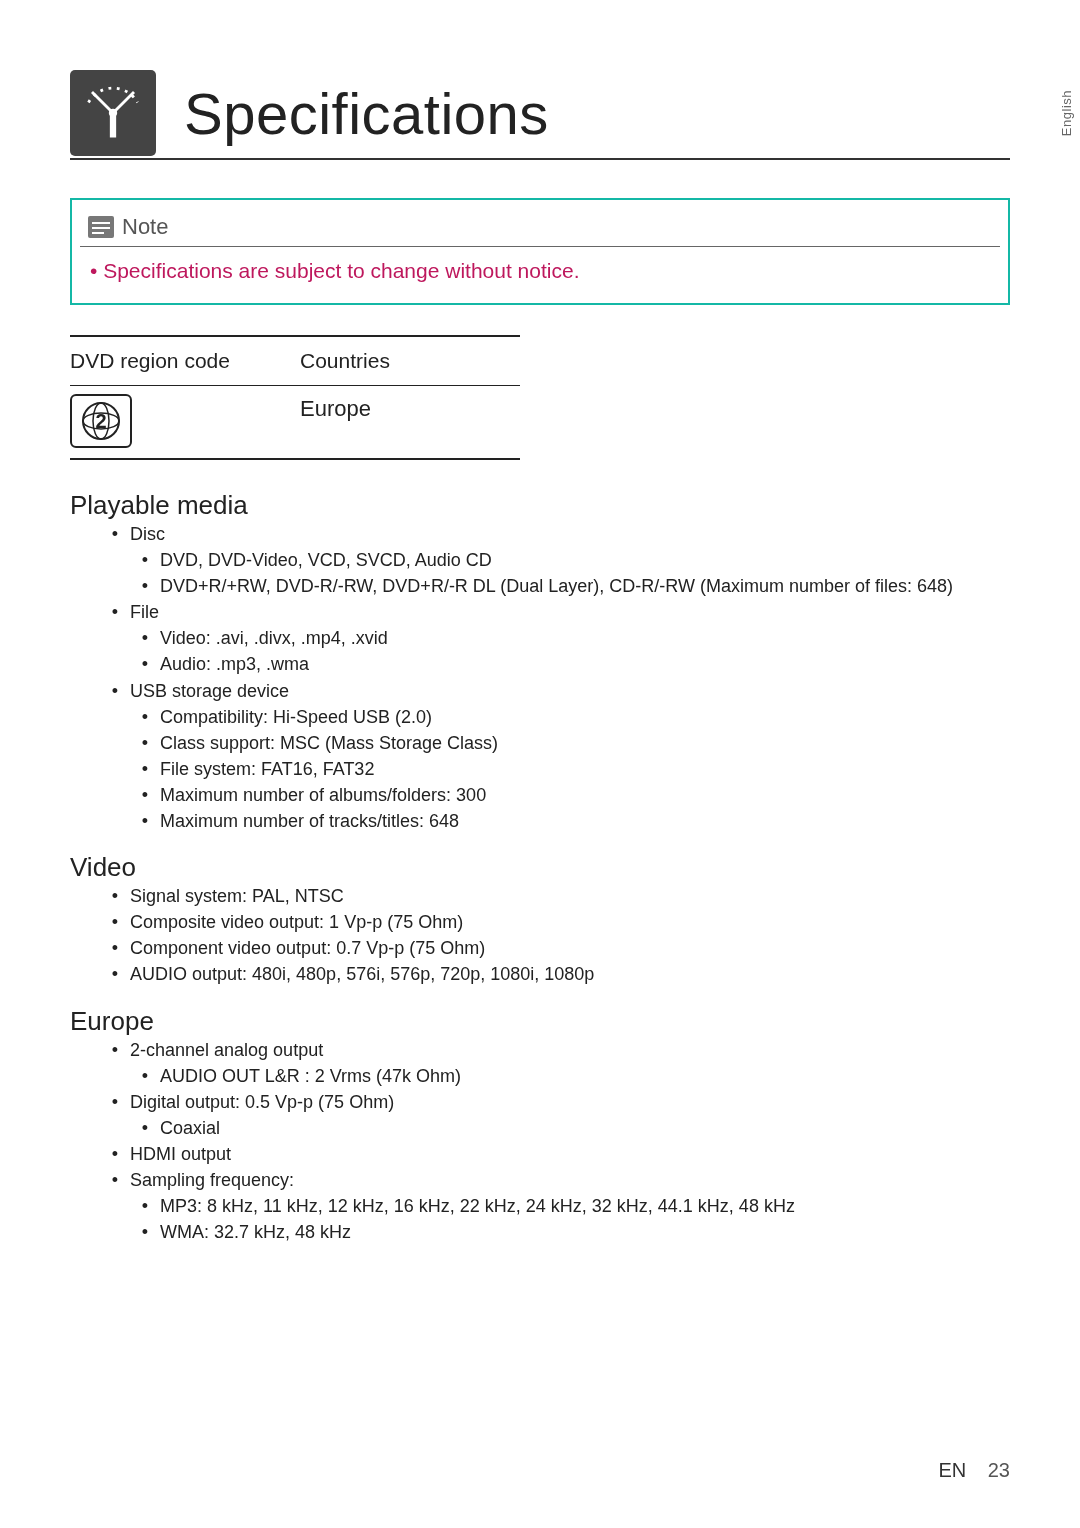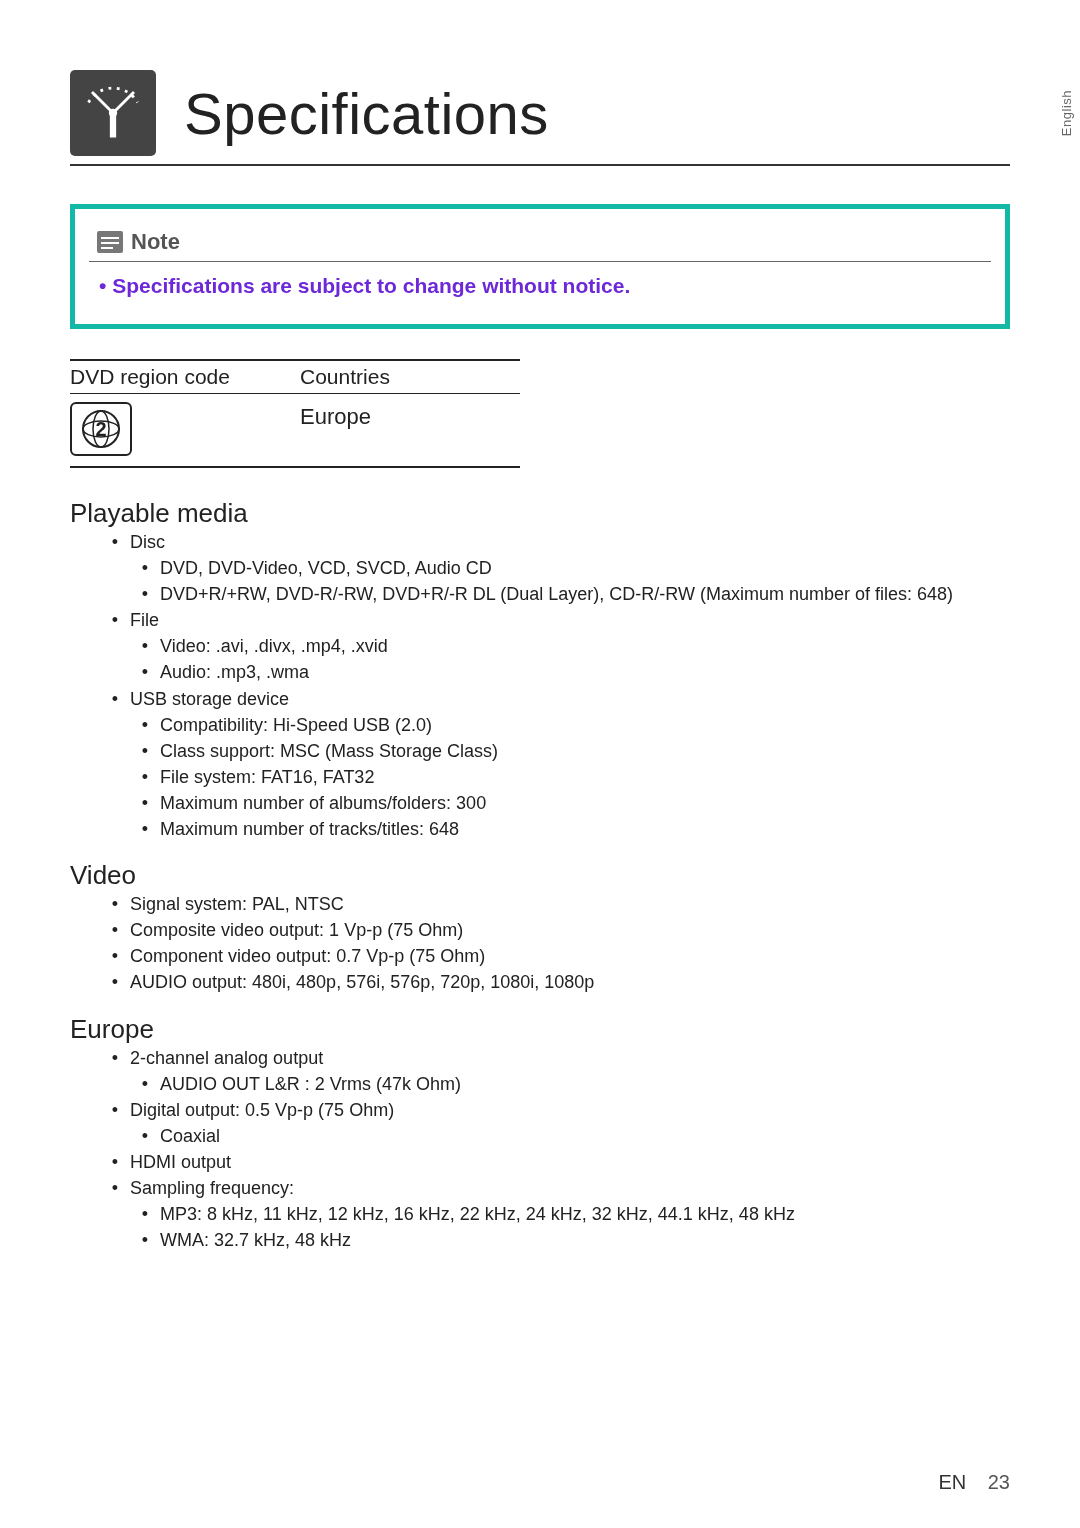"Specifications" .header-row { padding-bottom: 8px -> 2px }
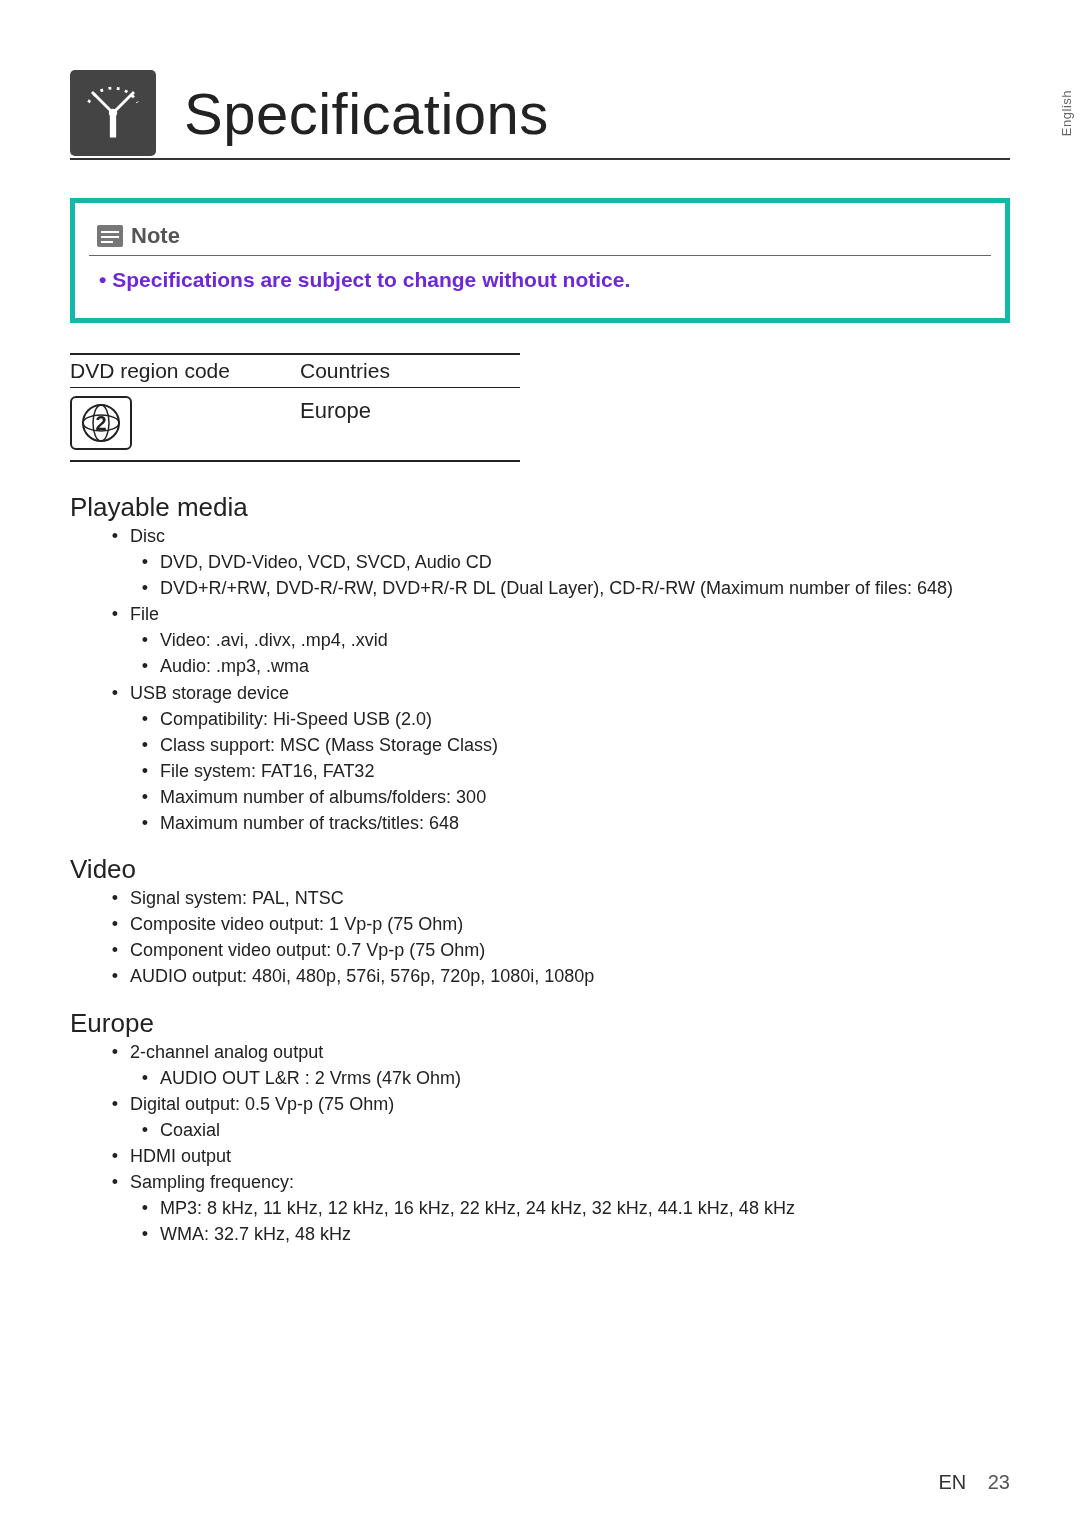"Note" .note-box { border: 5px solid #14b8a6 -> 2px solid #14b8a6; font-weight: bold -> none; padding: 14px -> 8px }
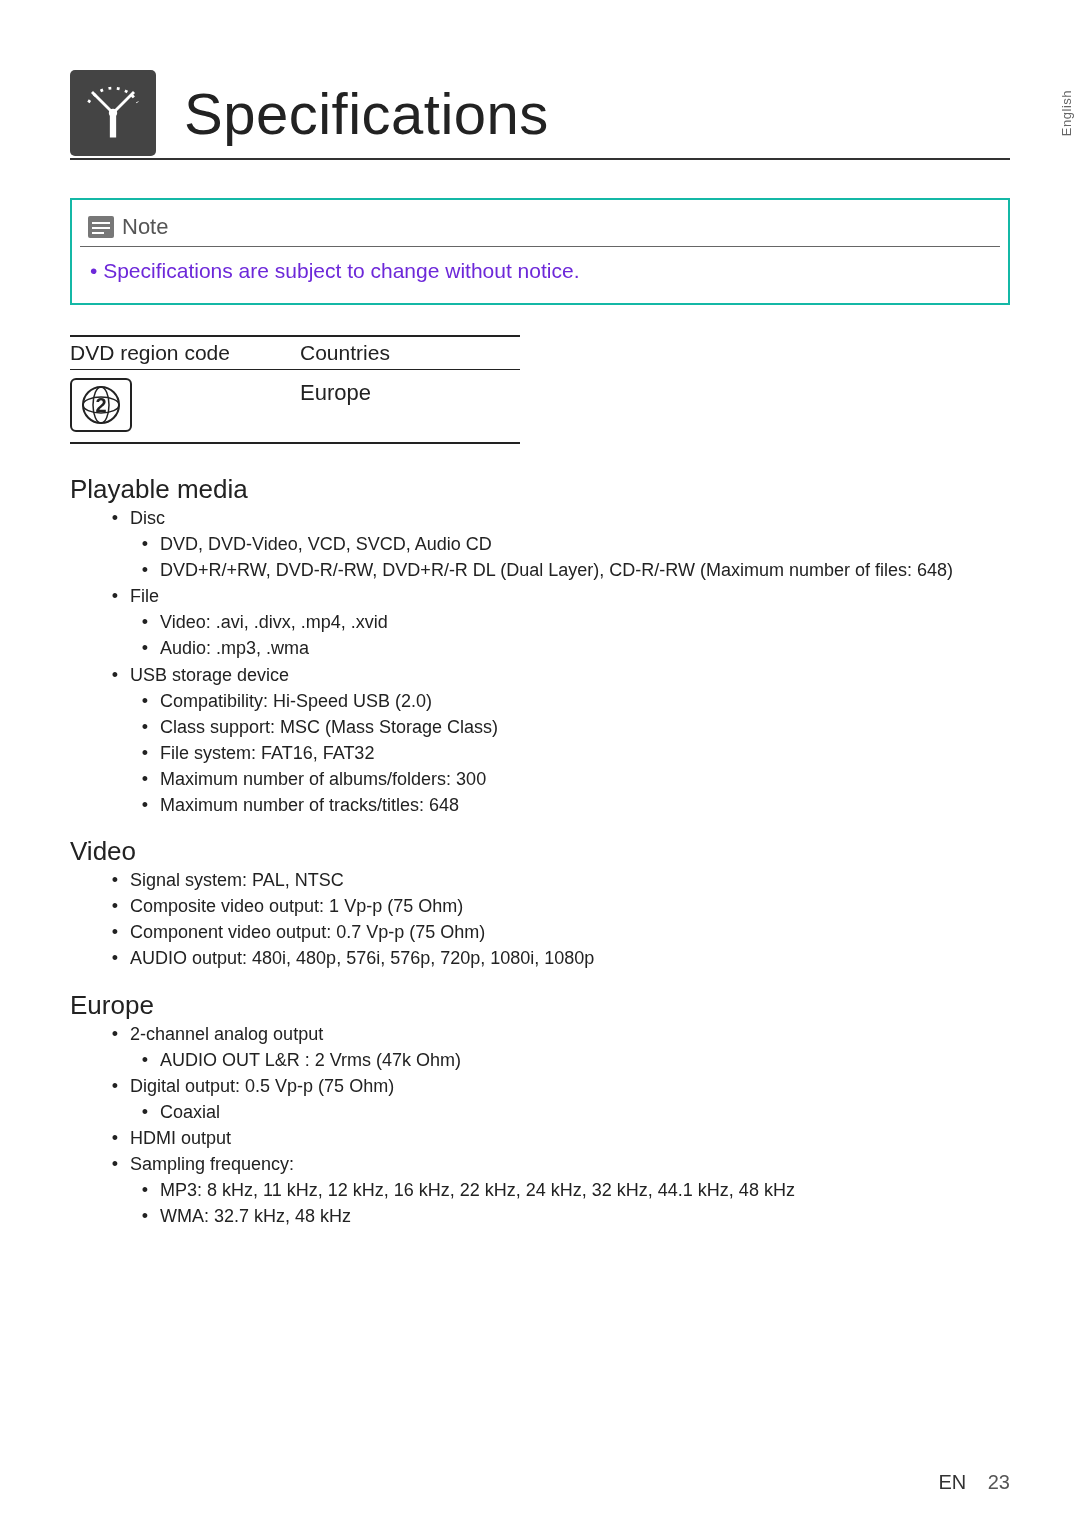"Specifications are subject to change" .note-body { color: #6d28d9 -> #be185d }
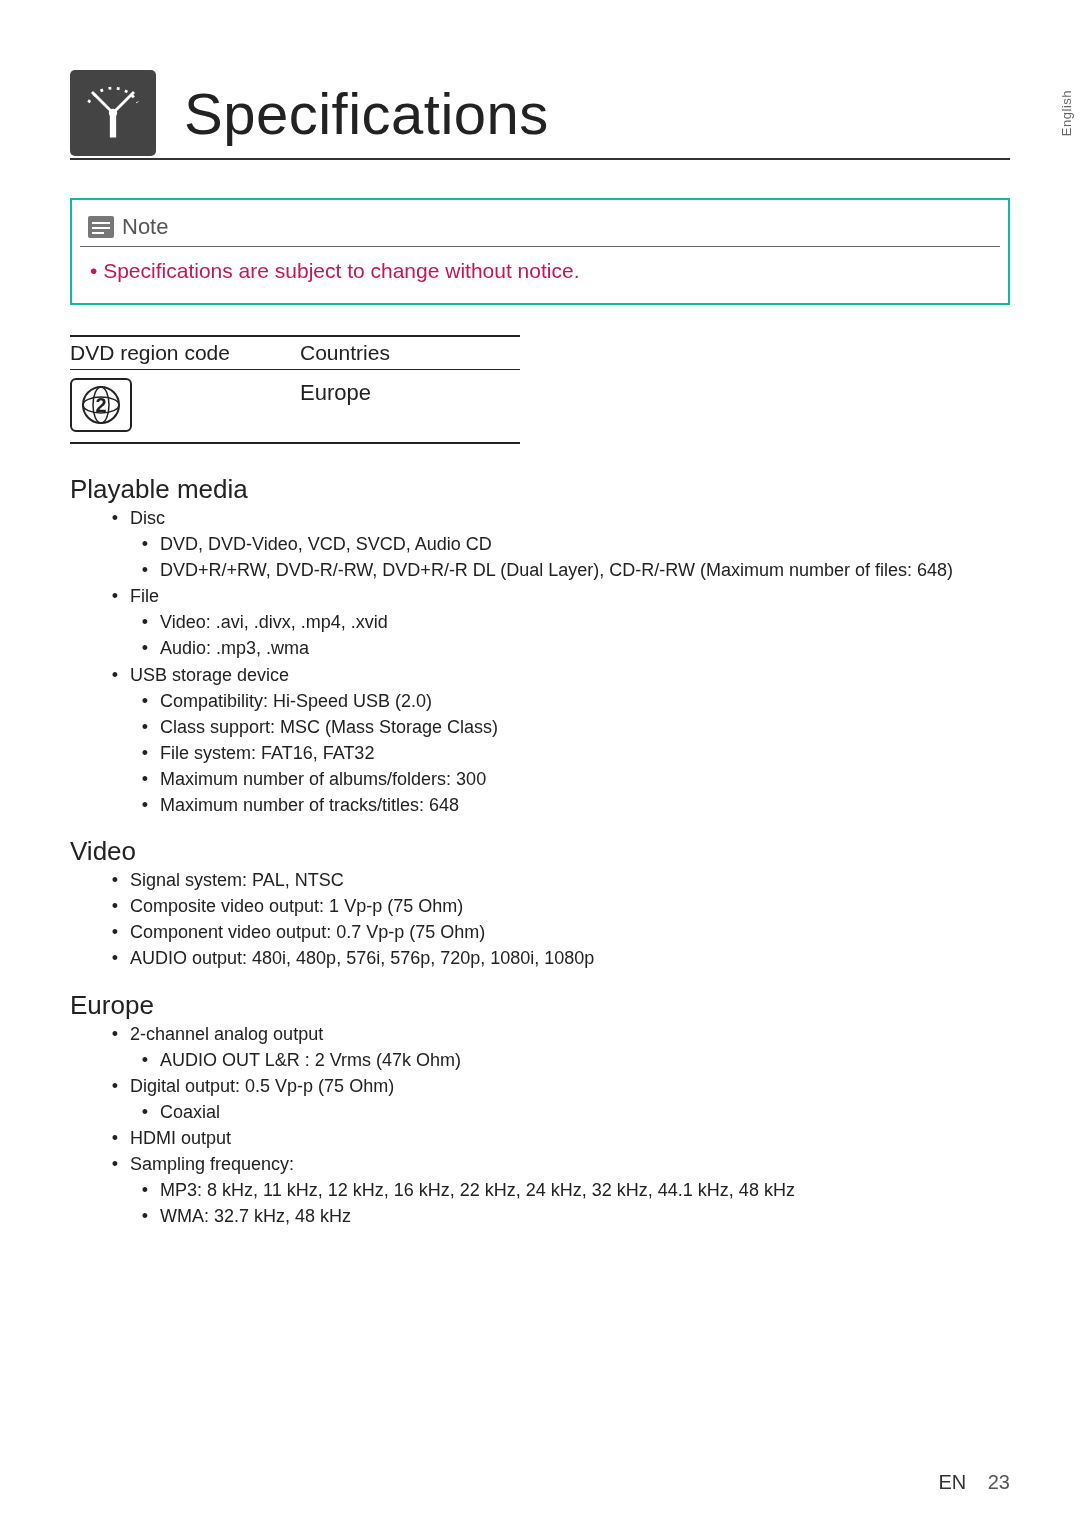"DVD region code" .region-head { padding: 4px 0 -> 12px 0 }
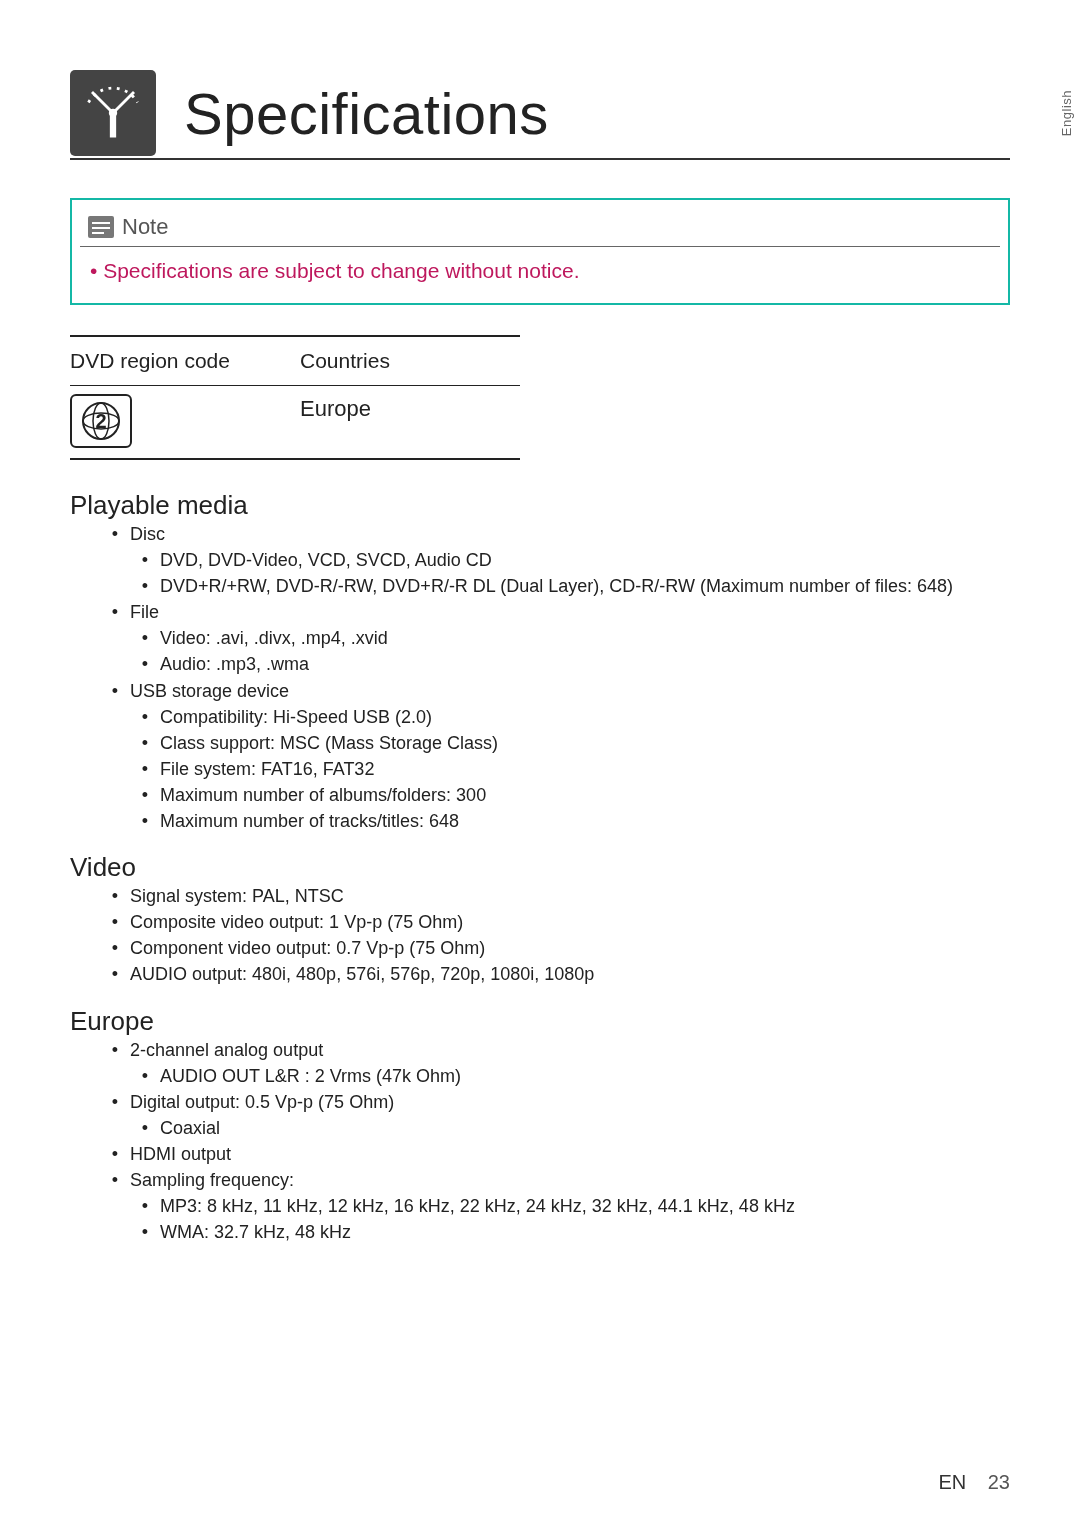"EN 23" .footer { bottom: 34px -> 46px }
